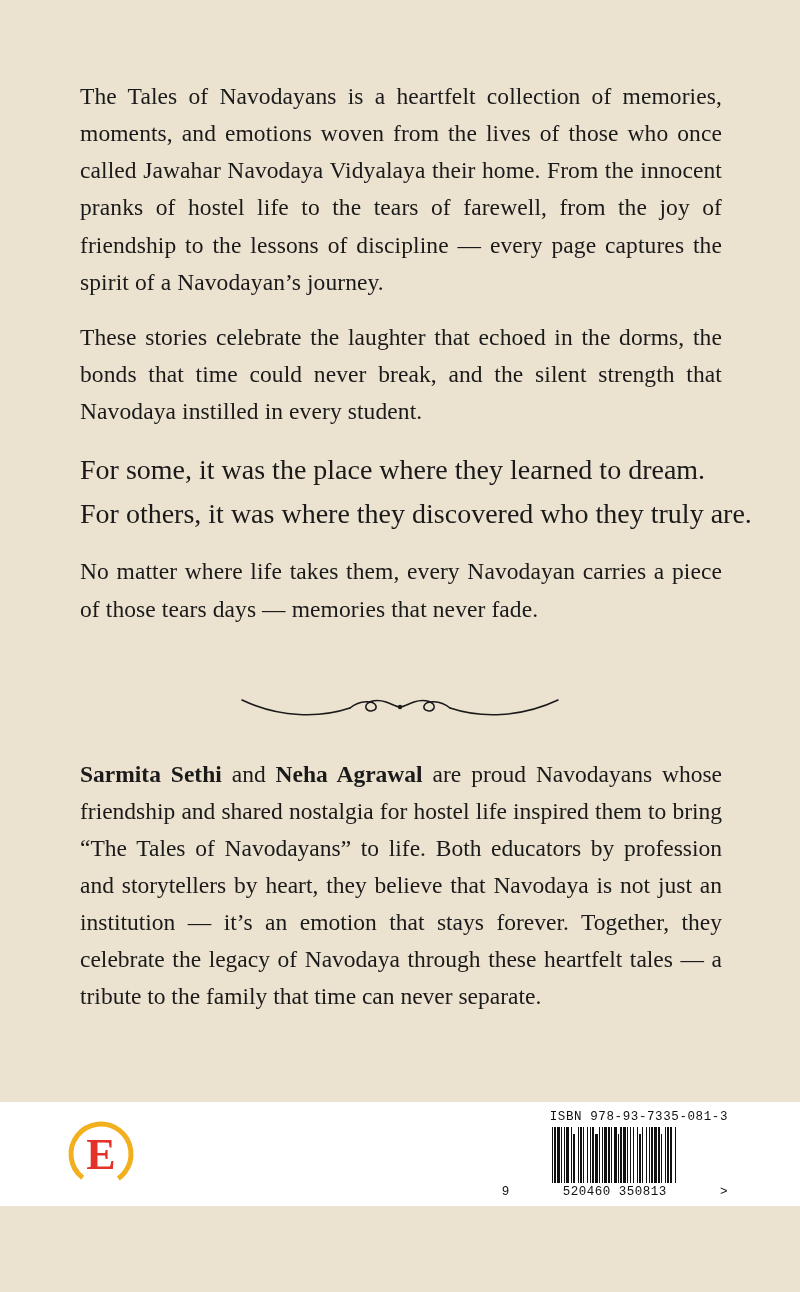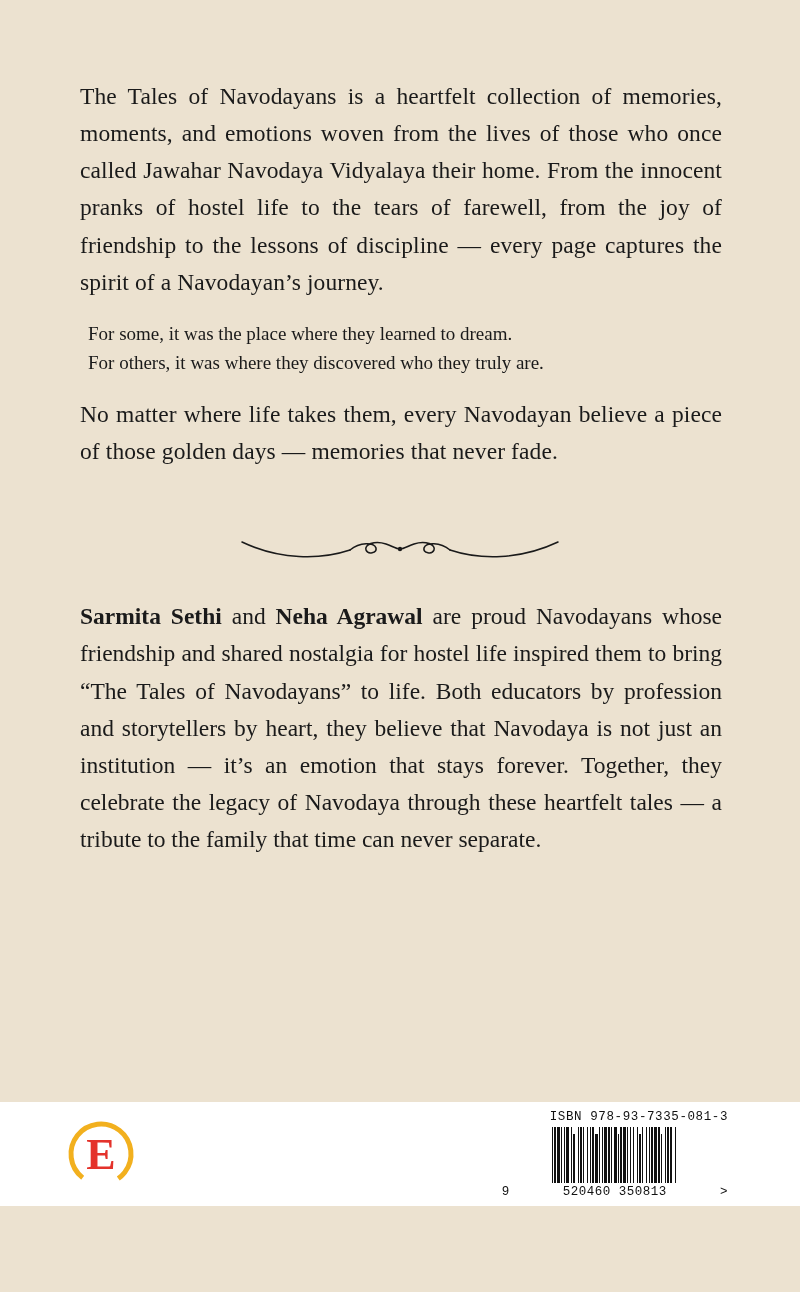"These stories celebrate the laughter" p.para { html: none -> <p>These stories celebrate the laughter that echoed in the dorms, the bonds that time could never break, and the silent strength that Navodaya instilled in every student.</p> }
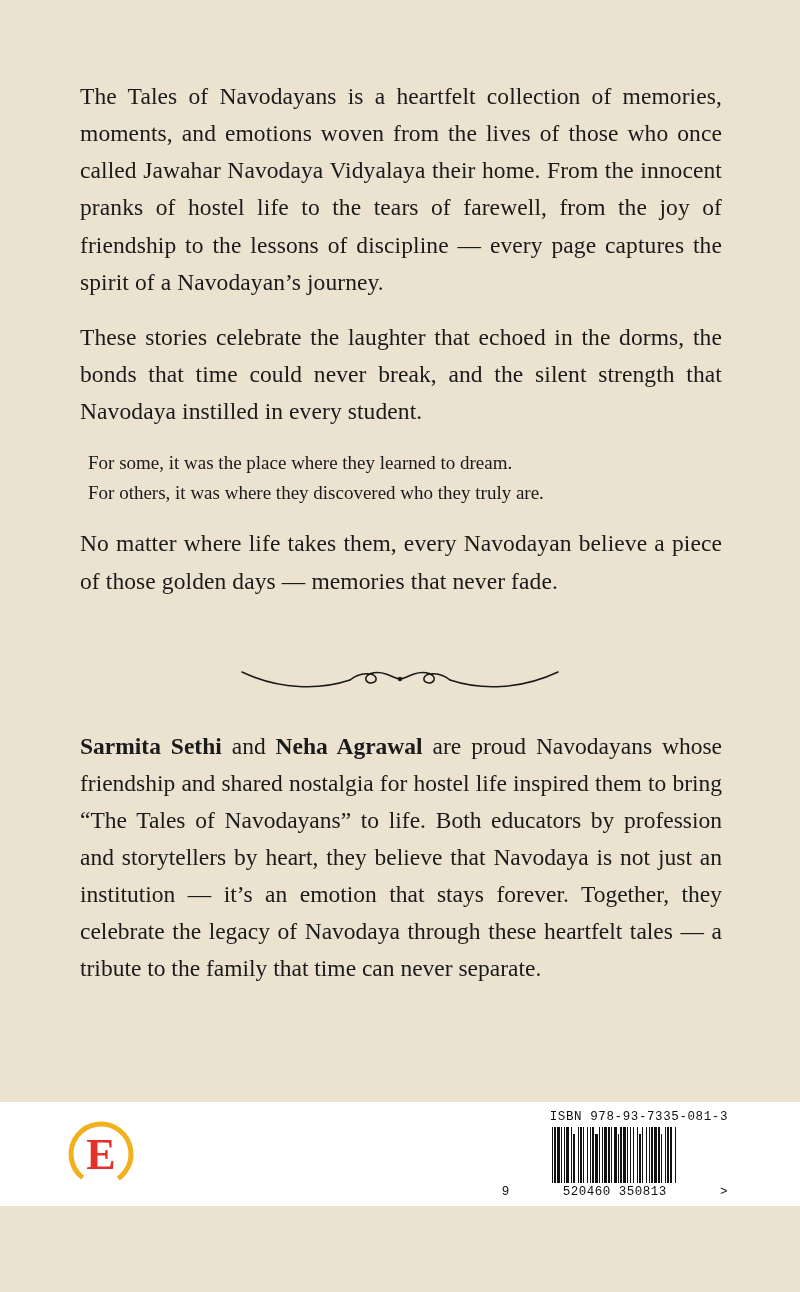"For some, it was the" .line-block { font-size: 19px -> 28px; margin: 0 0 18px 8px -> 0 0 18px 0 }
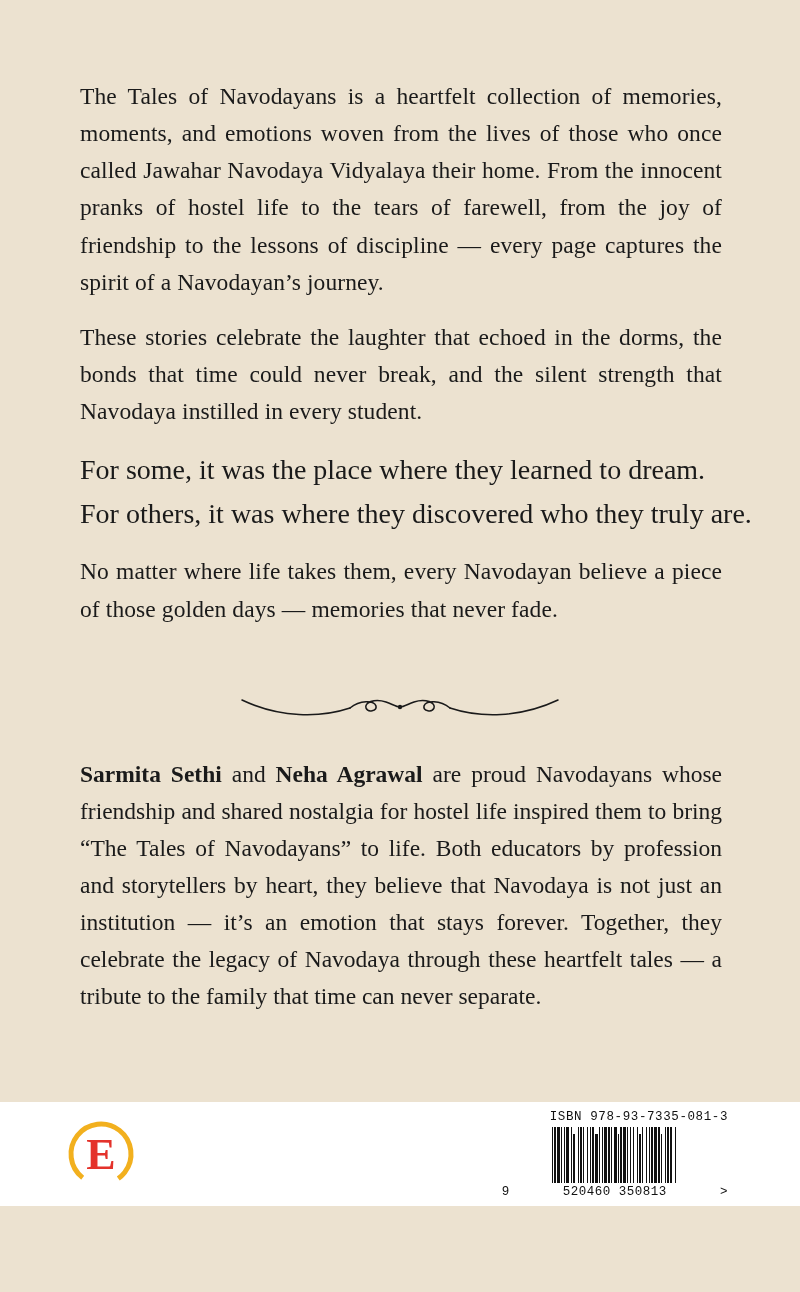"No matter where life takes" p.para { text: believe a piece of those golden -> carries a piece of those tears }
